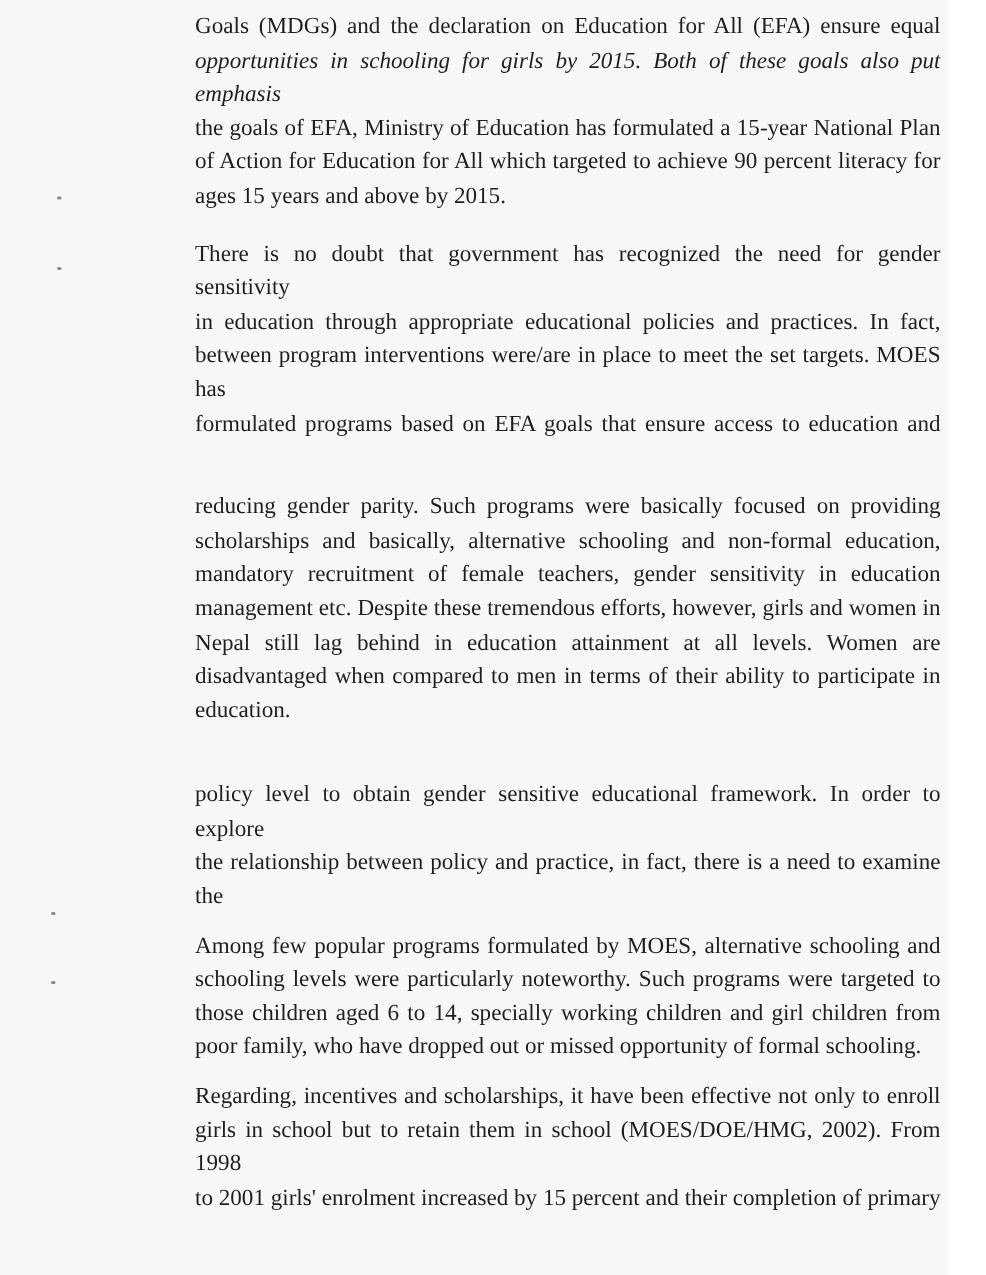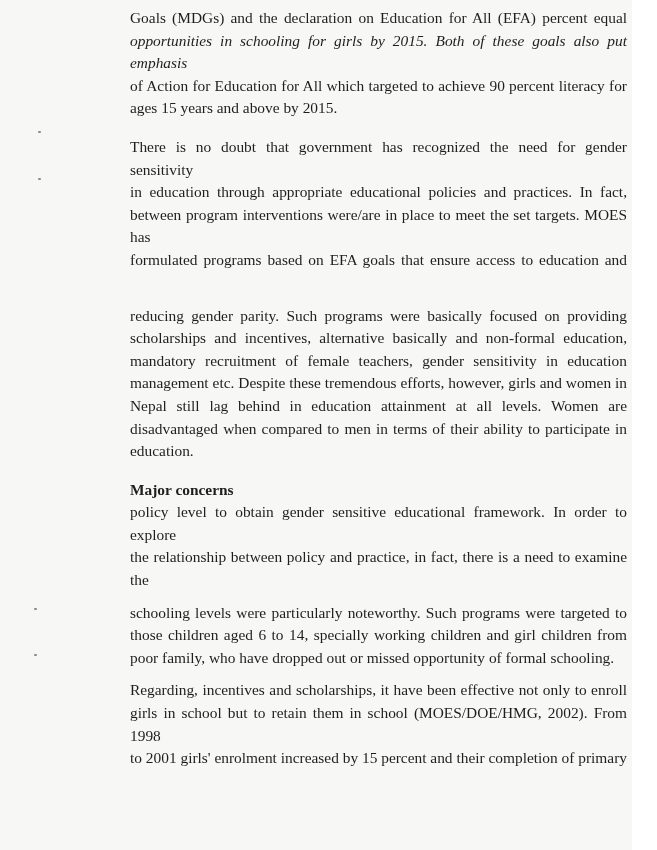"Goals (MDGs) and the declaration" span.line { text: percent -> ensure }
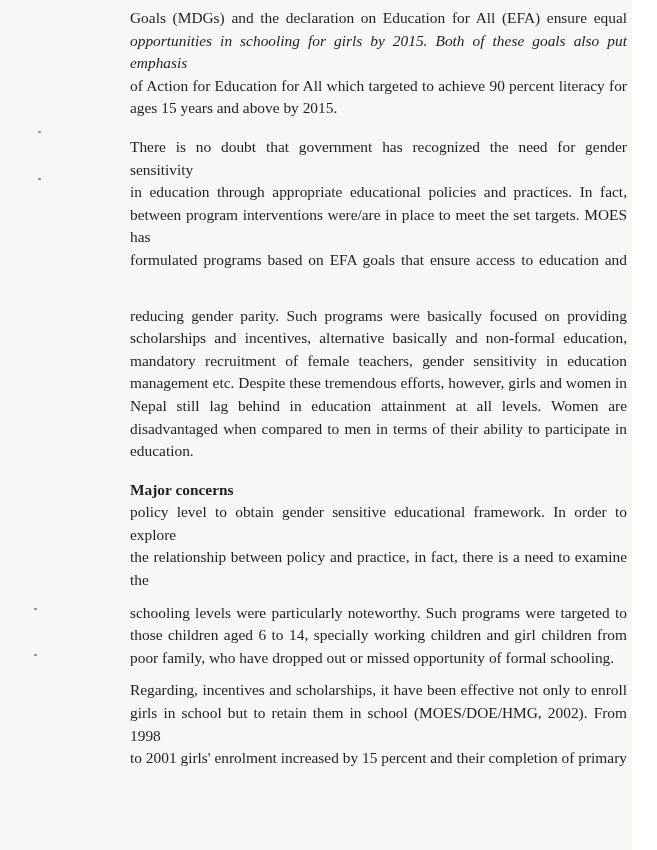"the goals of EFA, Ministry" span.line { html: none -> <span>the goals of EFA, Ministry of Education has formulated a 15-year National Plan</span> }
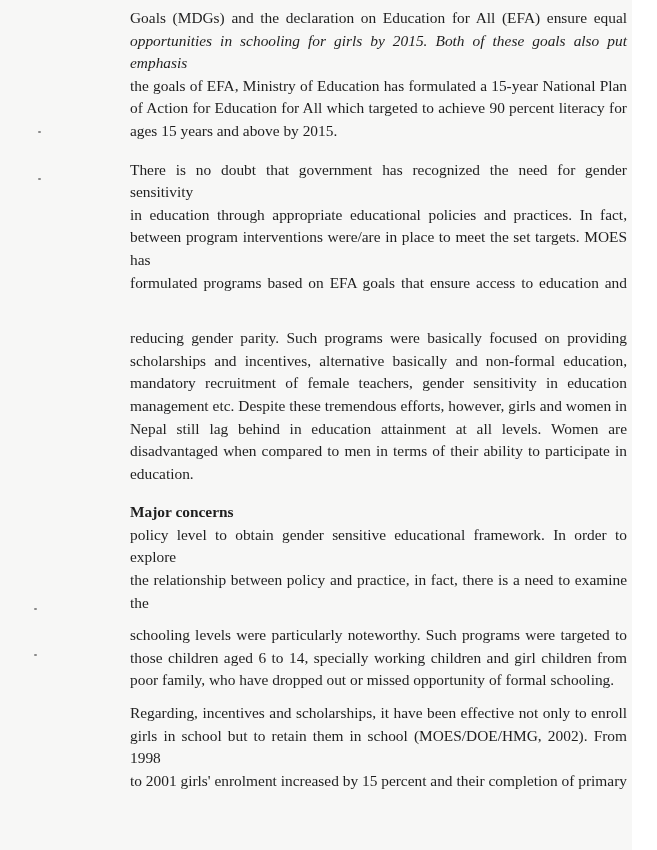"scholarships and incentives, alternative" span.line { text: incentives, alternative basically -> basically, alternative schooling }
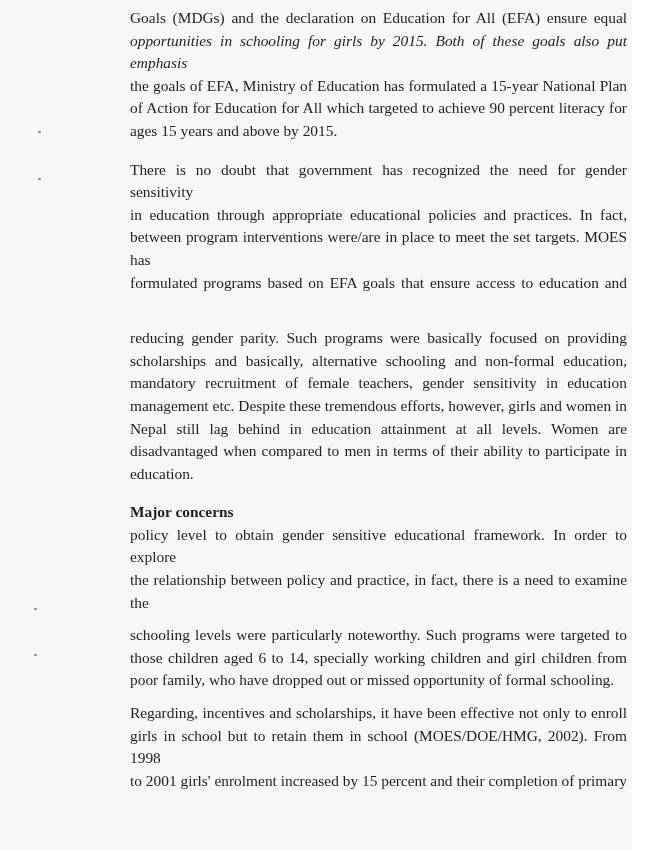"Major concerns" h3 { html: <h3>Major concerns</h3> -> none }
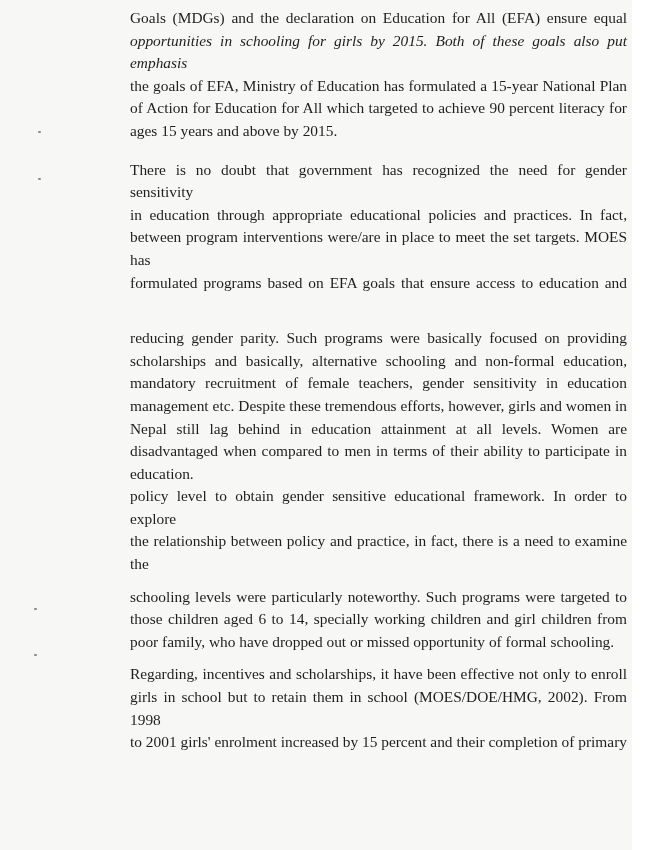"policy level to obtain gender" span.line { margin-top: none -> 34px }
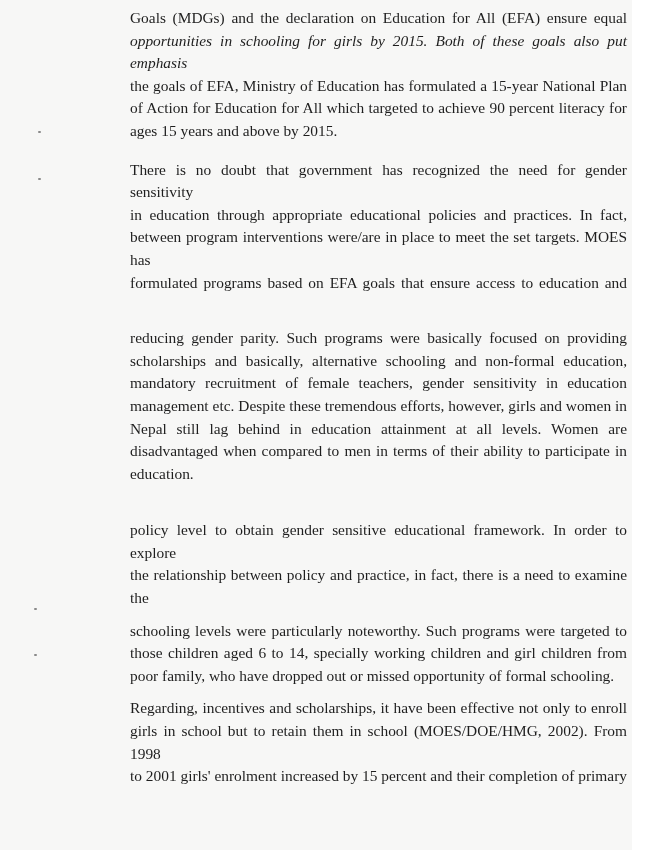"Among few popular programs formulated" span.line { html: none -> <span>Among few popular programs formulated by MOES, alternative schooling and</span> }
